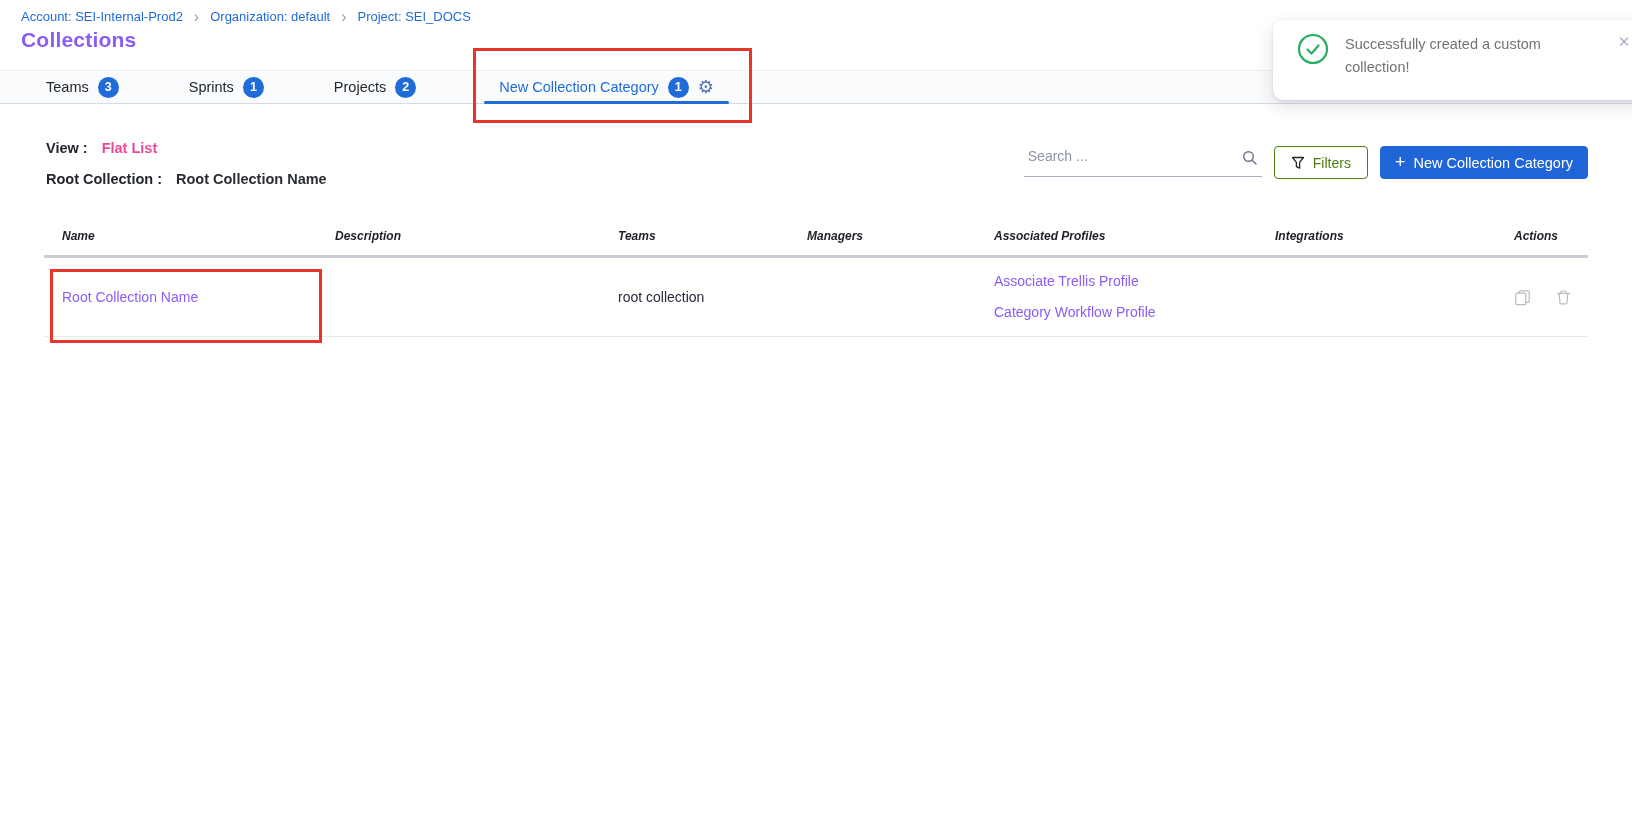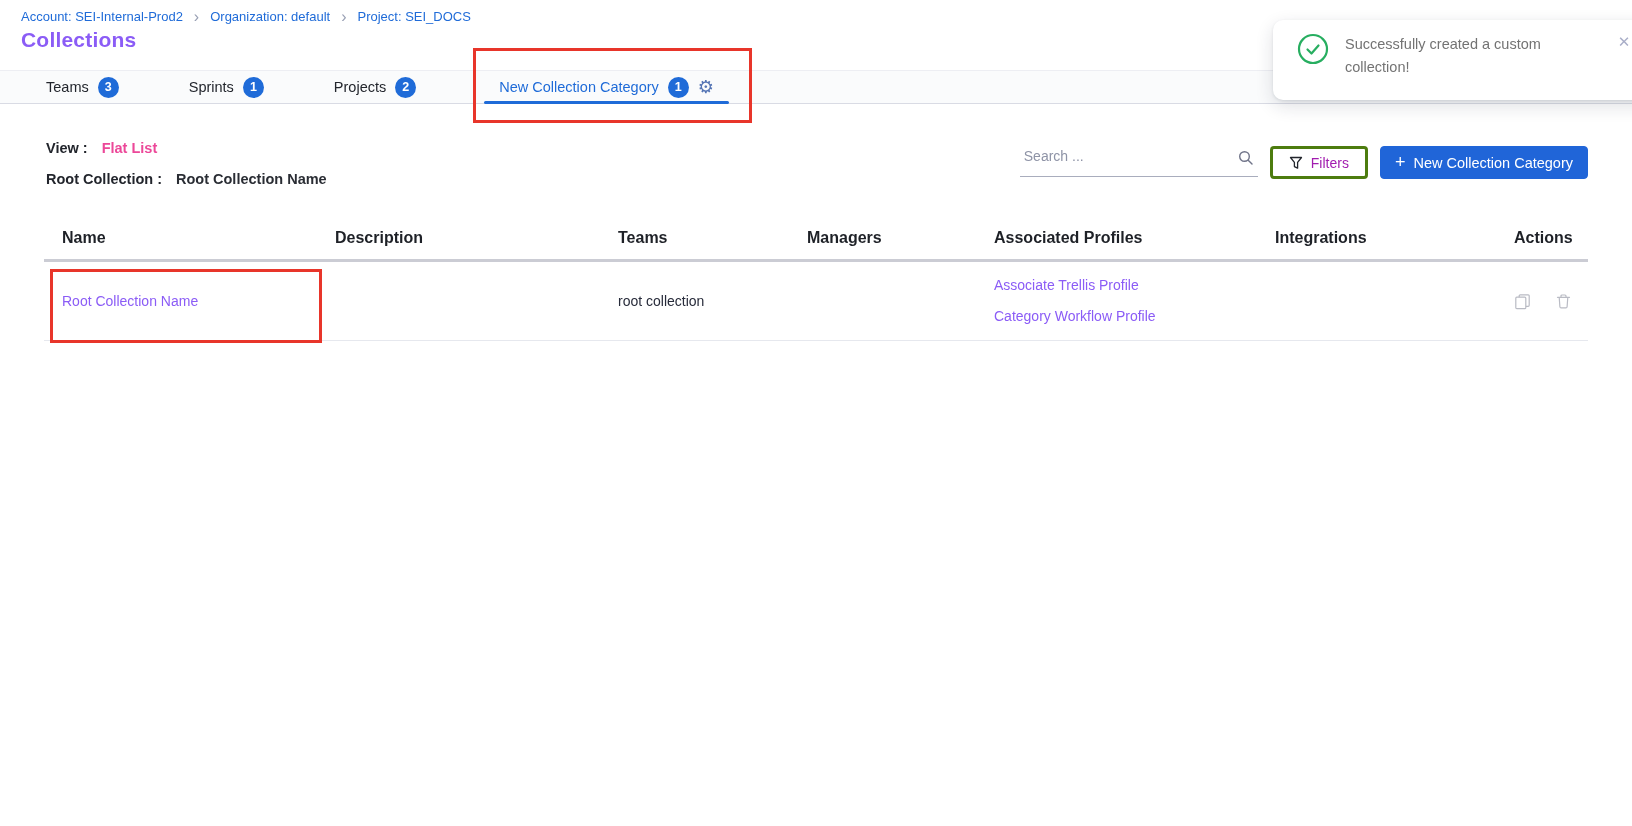"Filters" .btn-secondary { border: 3px solid #4d7c0f -> 1px solid #4d7c0f; color: #a21caf -> #4d7c0f }
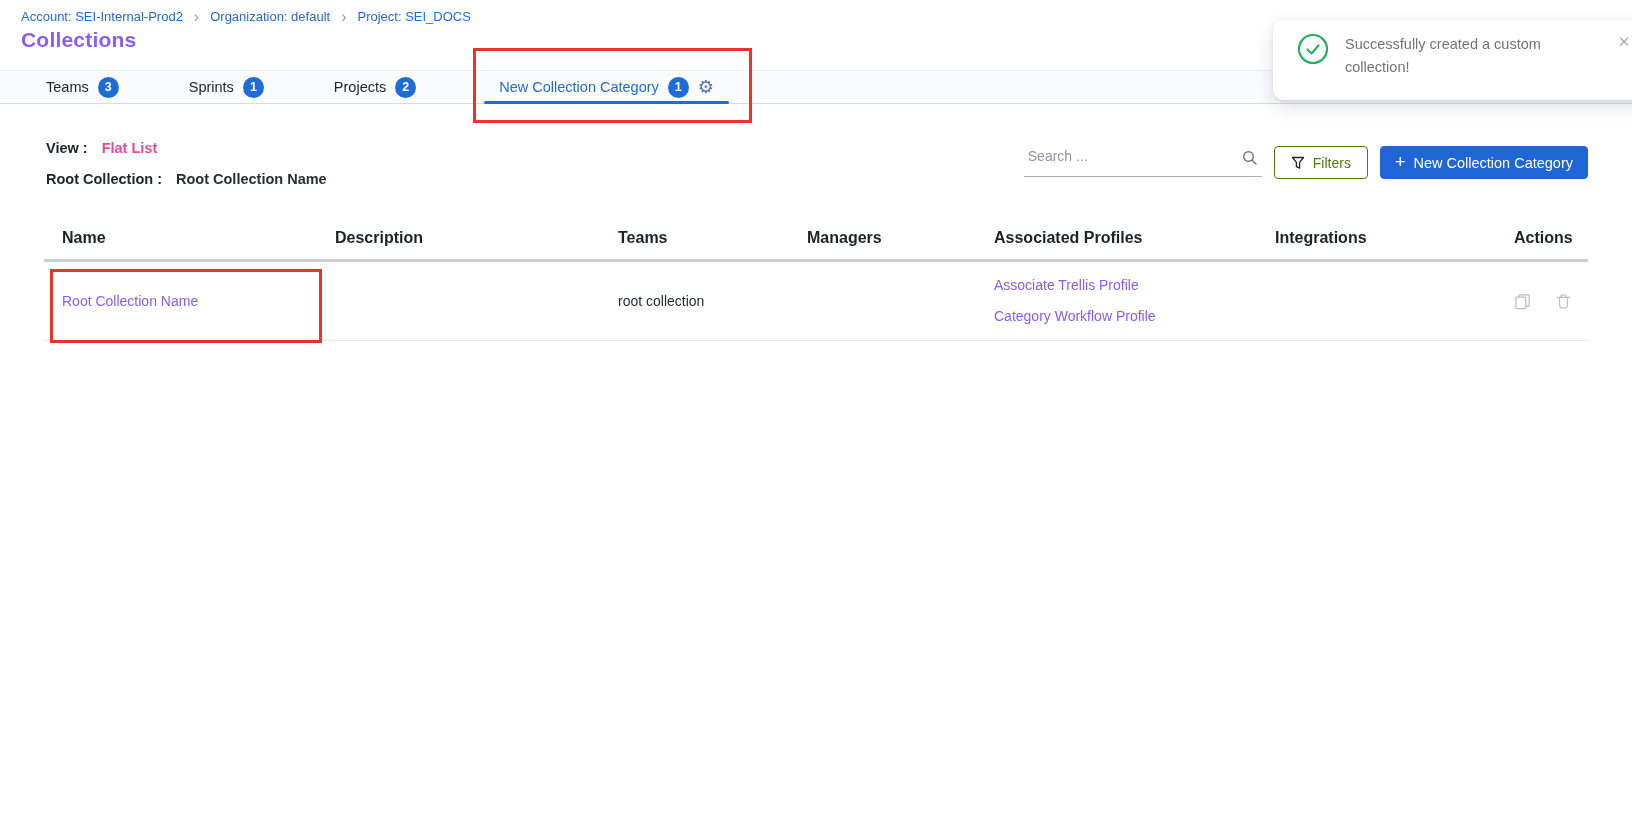"Name" table.grid th { font-size: 16px -> 12px; font-style: none -> italic }
